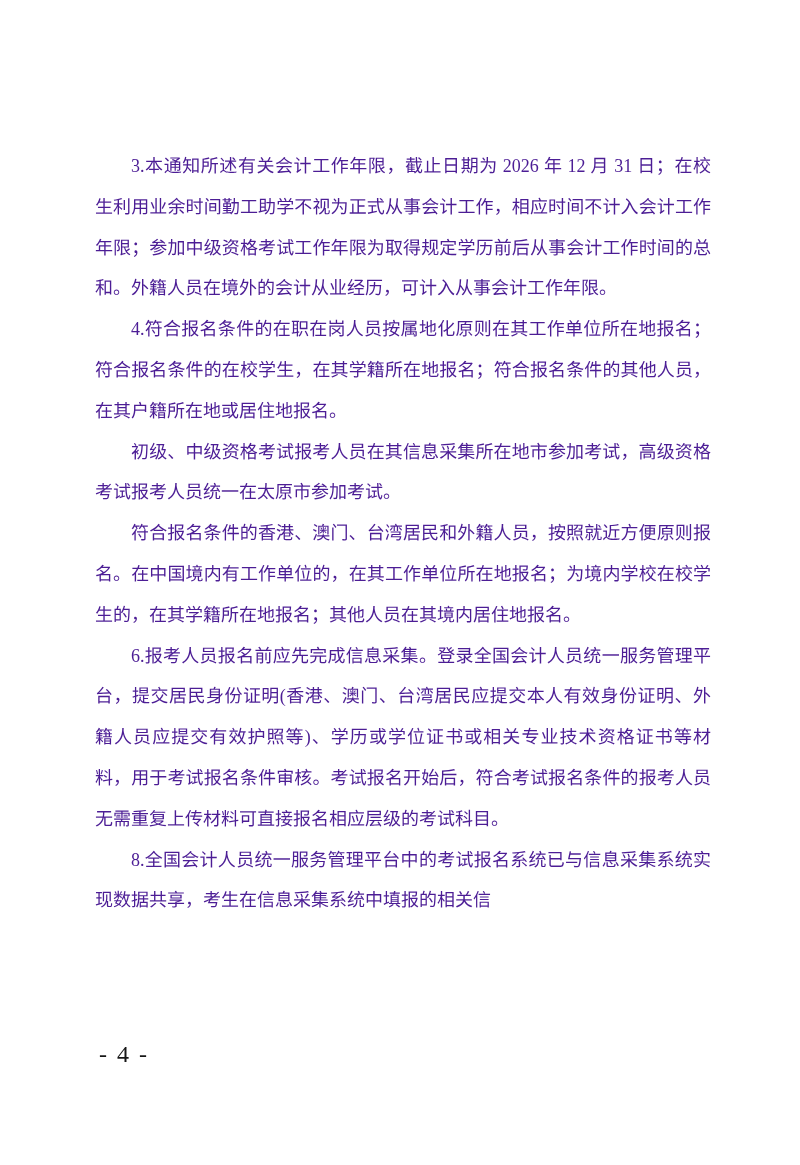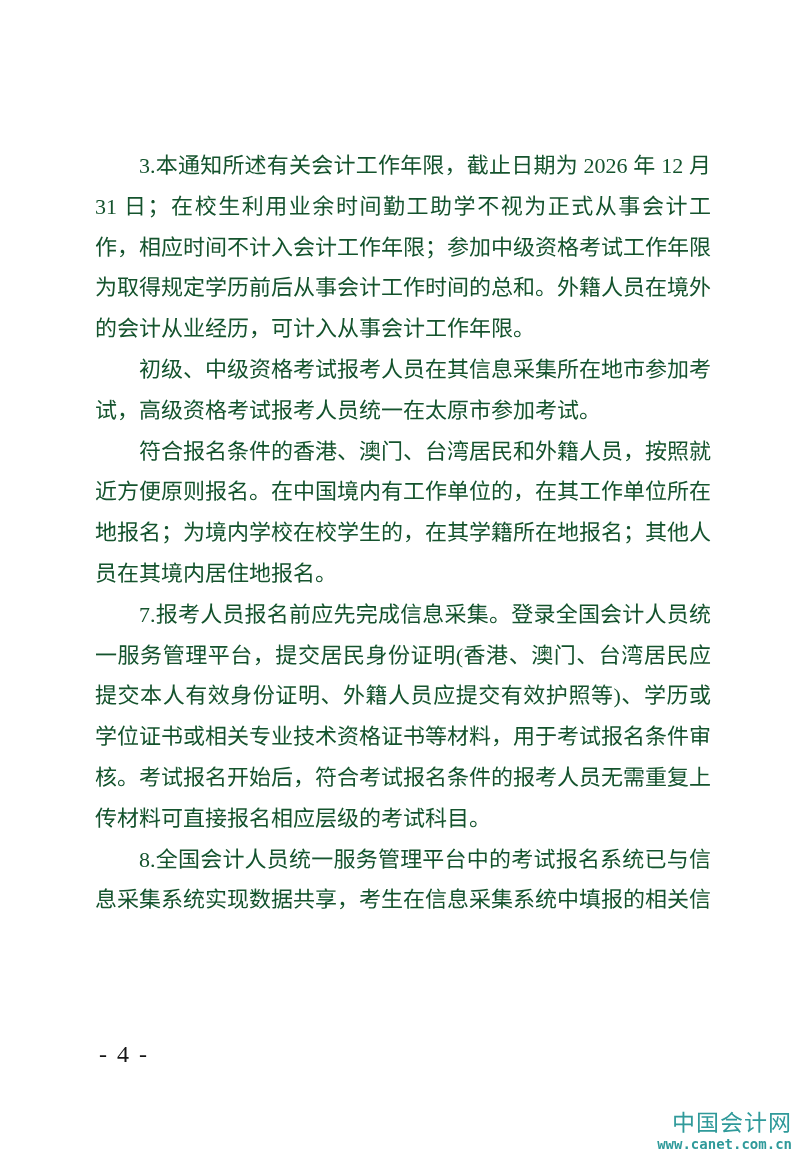"3.本通知所述有关会计工作年限，截止日期为 2026 年 12 月" .doc-content { color: #14532d -> #4c1d95; font-size: 22px -> 18px }
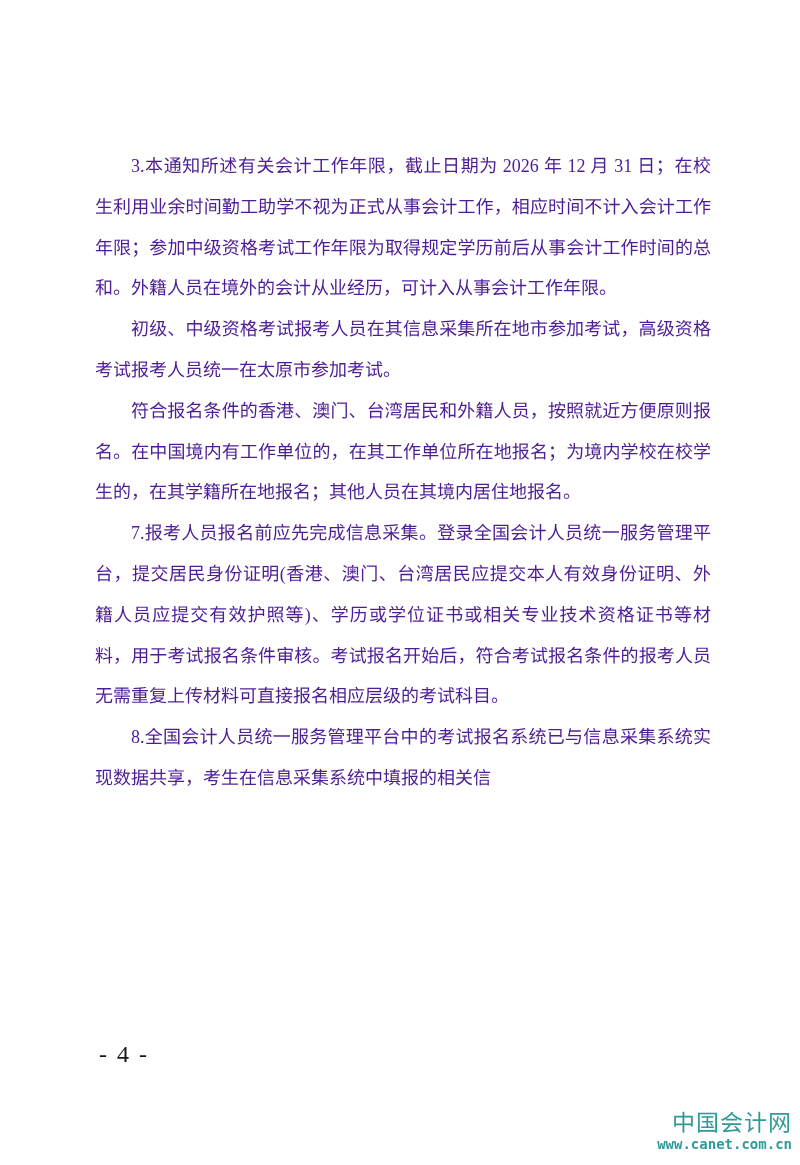"4.符合报名条件的在职在岗人员按属地化原则在其工作单位所在地报名；符合报名条件的" p { html: none -> <p>4.符合报名条件的在职在岗人员按属地化原则在其工作单位所在地报名；符合报名条件的在校学生，在其学籍所在地报名；符合报名条件的其他人员，在其户籍所在地或居住地报名。</p> }
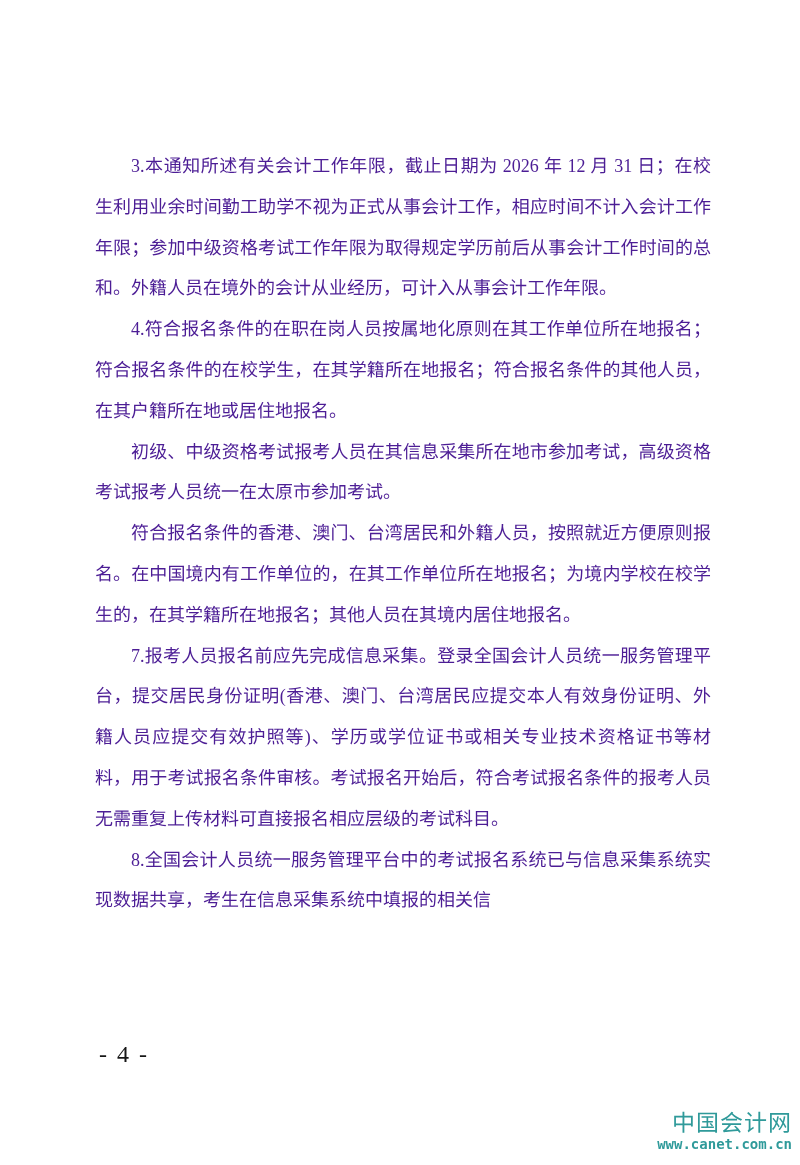"7.报考人员报名前应先完成信息采集。登录全国会计人员统一服务管理平台，提交居民身" p { text: 7 -> 6 }
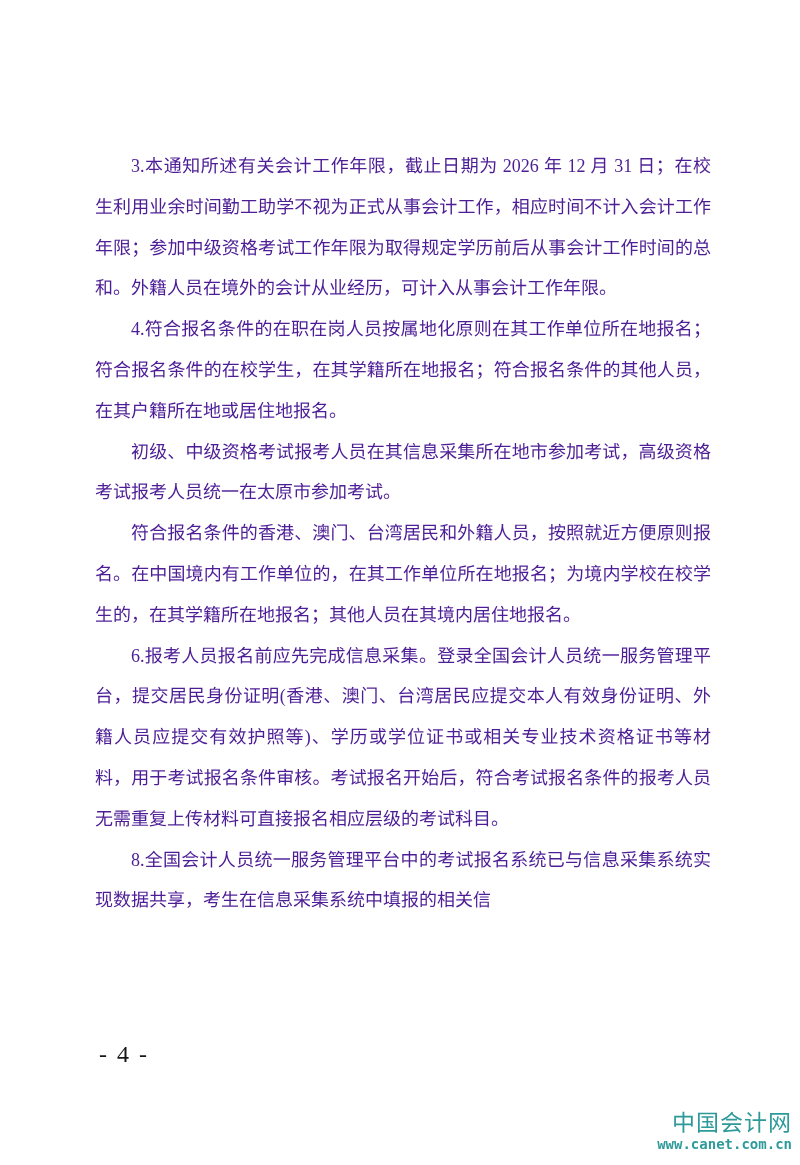"中国会计网" div.watermark { html: <div> <span>中国会计网</span> <span>www.canet.com.cn</span> </div> -> none }
